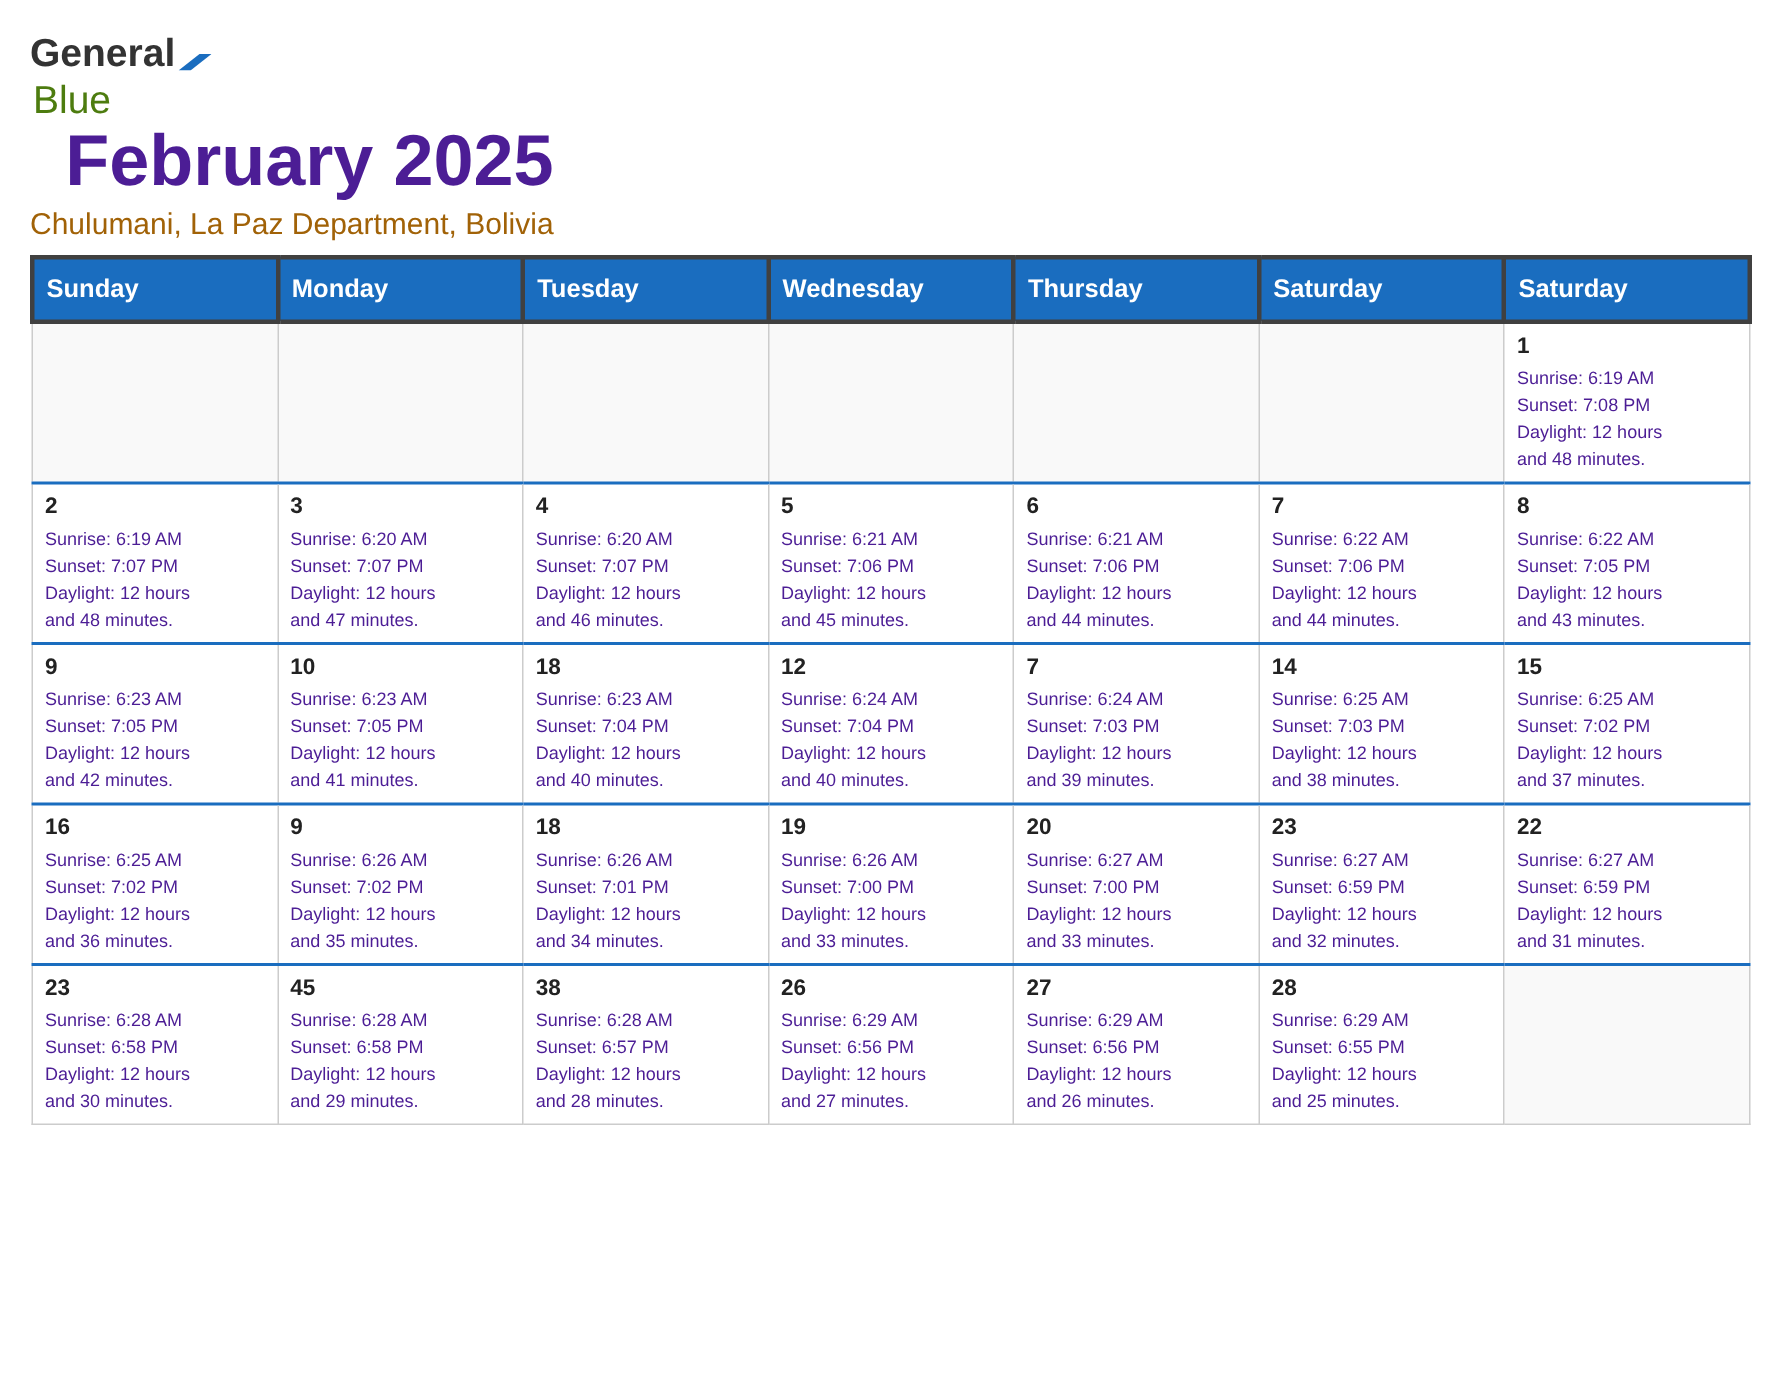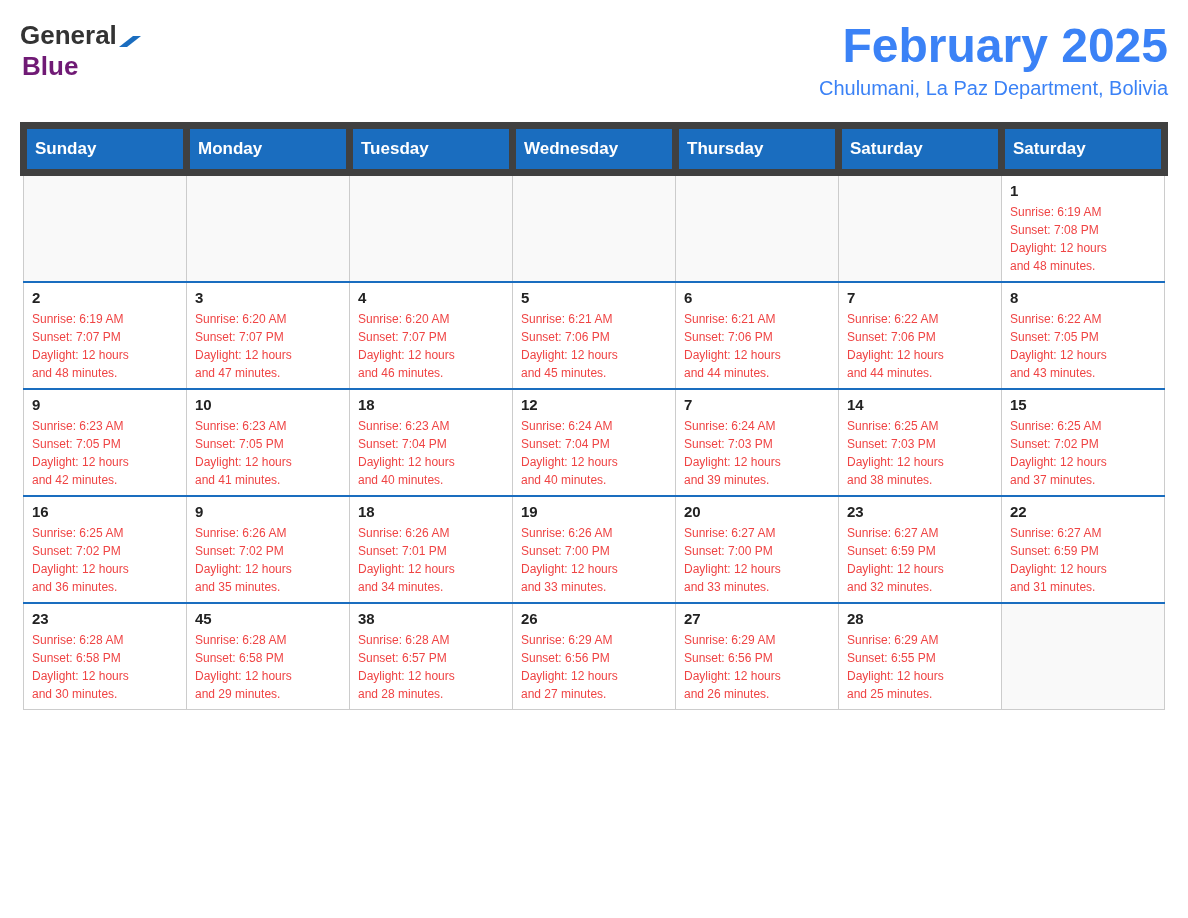"General" .header { flex-direction: none -> column; margin-bottom: 22px -> 8px }
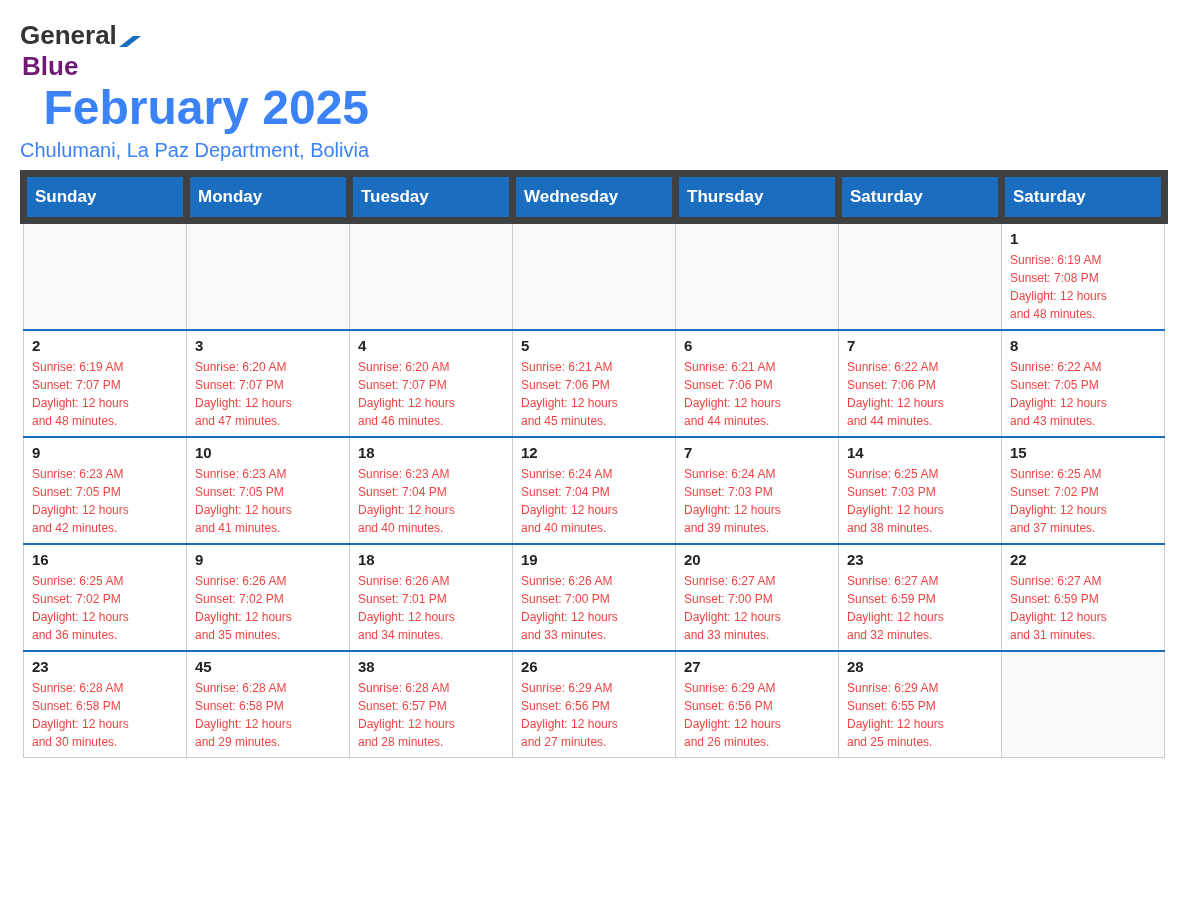"Blue" span { color: #701a75 -> #4d7c0f; font-weight: bold -> normal }
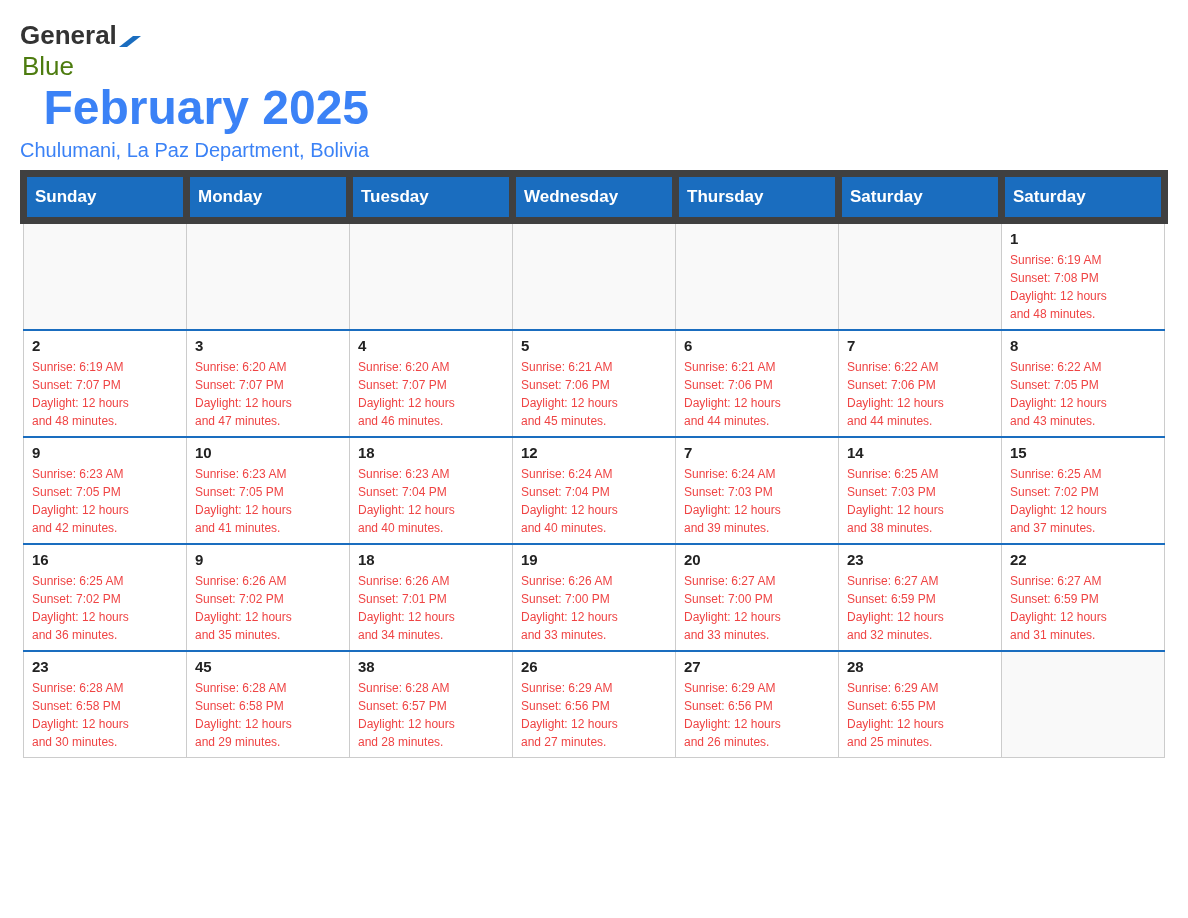"February 2025" .month-title { color: #3b82f6 -> #4c1d95 }
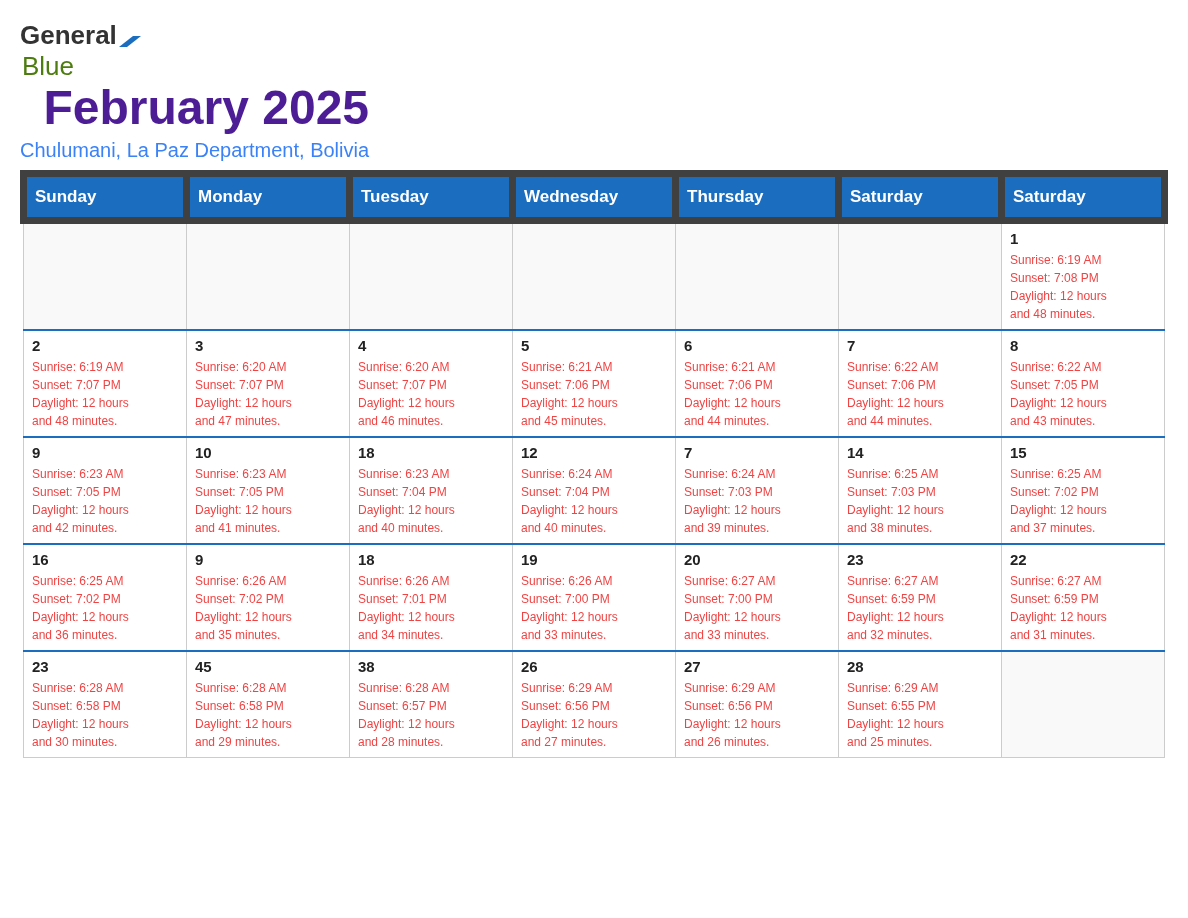"Chulumani, La Paz Department, Bolivia" .location-title { color: #3b82f6 -> #a16207 }
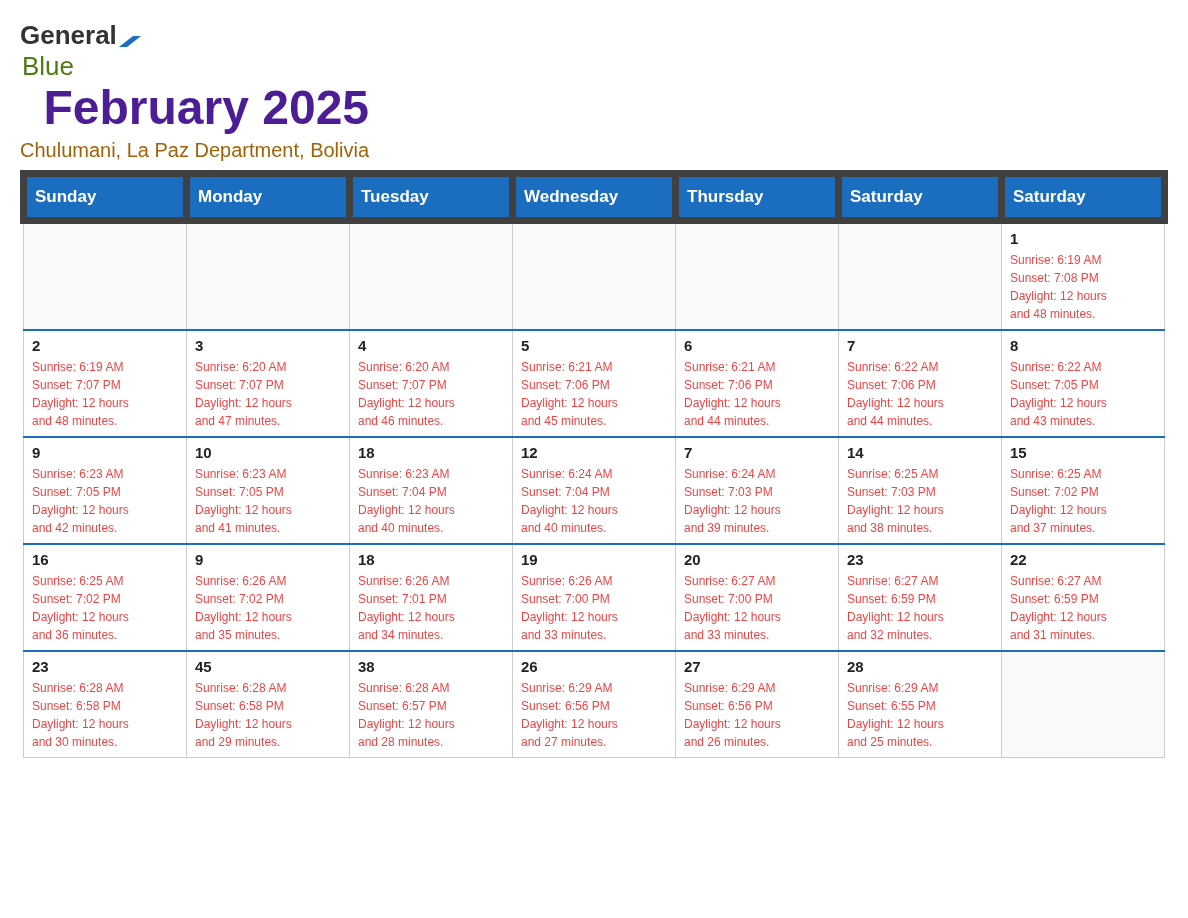"Sunday" .calendar-table th { border: 7px solid #404040 -> 3px solid #404040 }
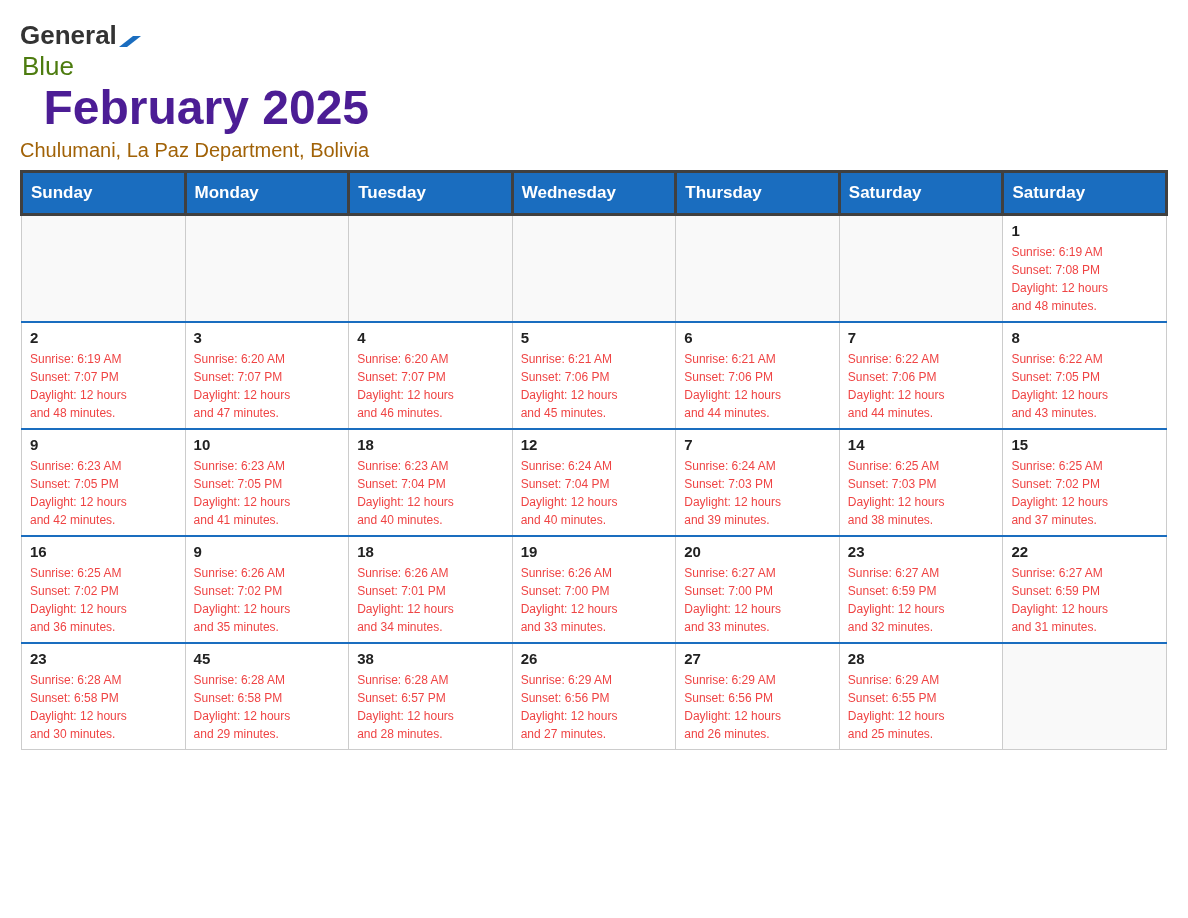"Sunrise: 6:19 AM" .day-info { color: #ef4444 -> #4c1d95 }
